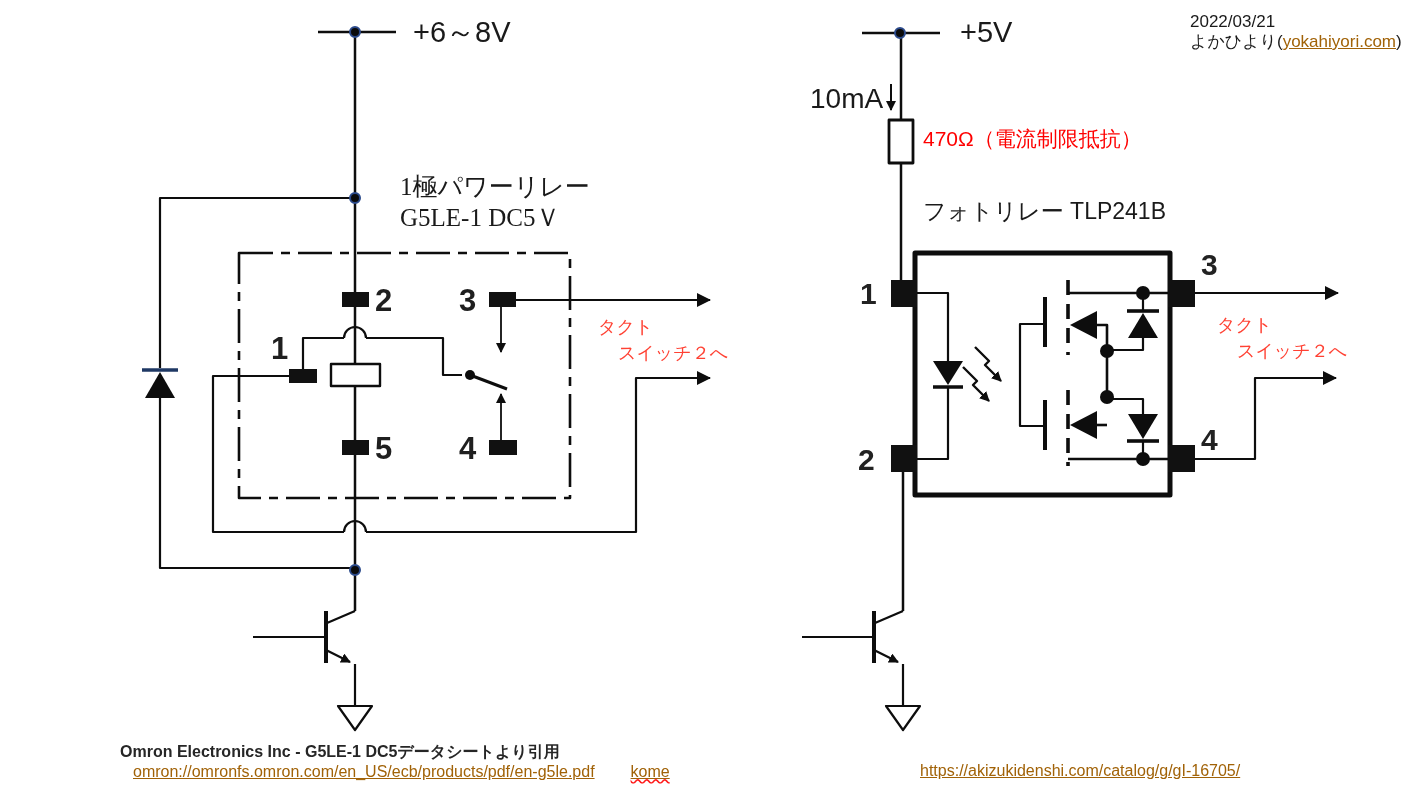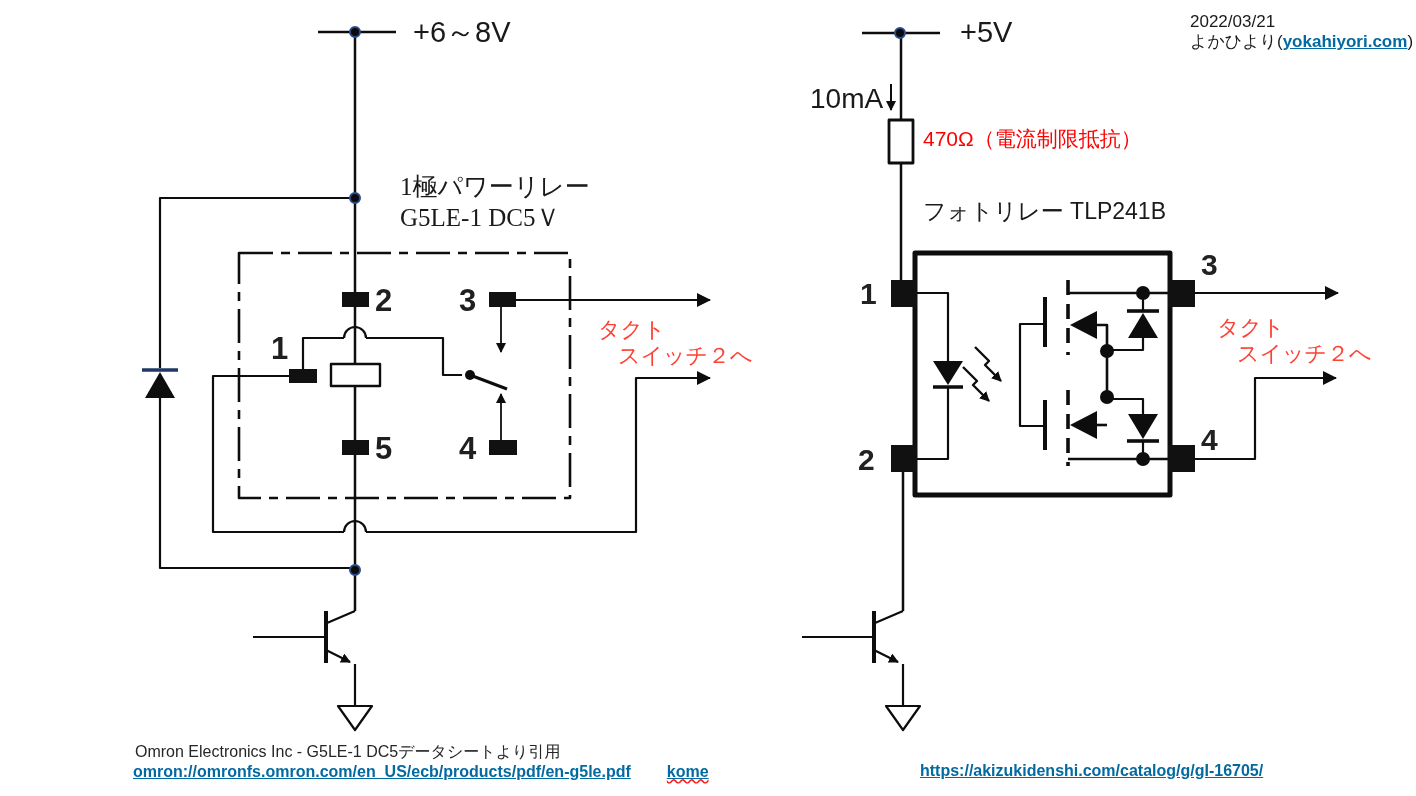"yokahiyori.com" .lnk { color: #0369a1 -> #a16207; font-weight: bold -> none }
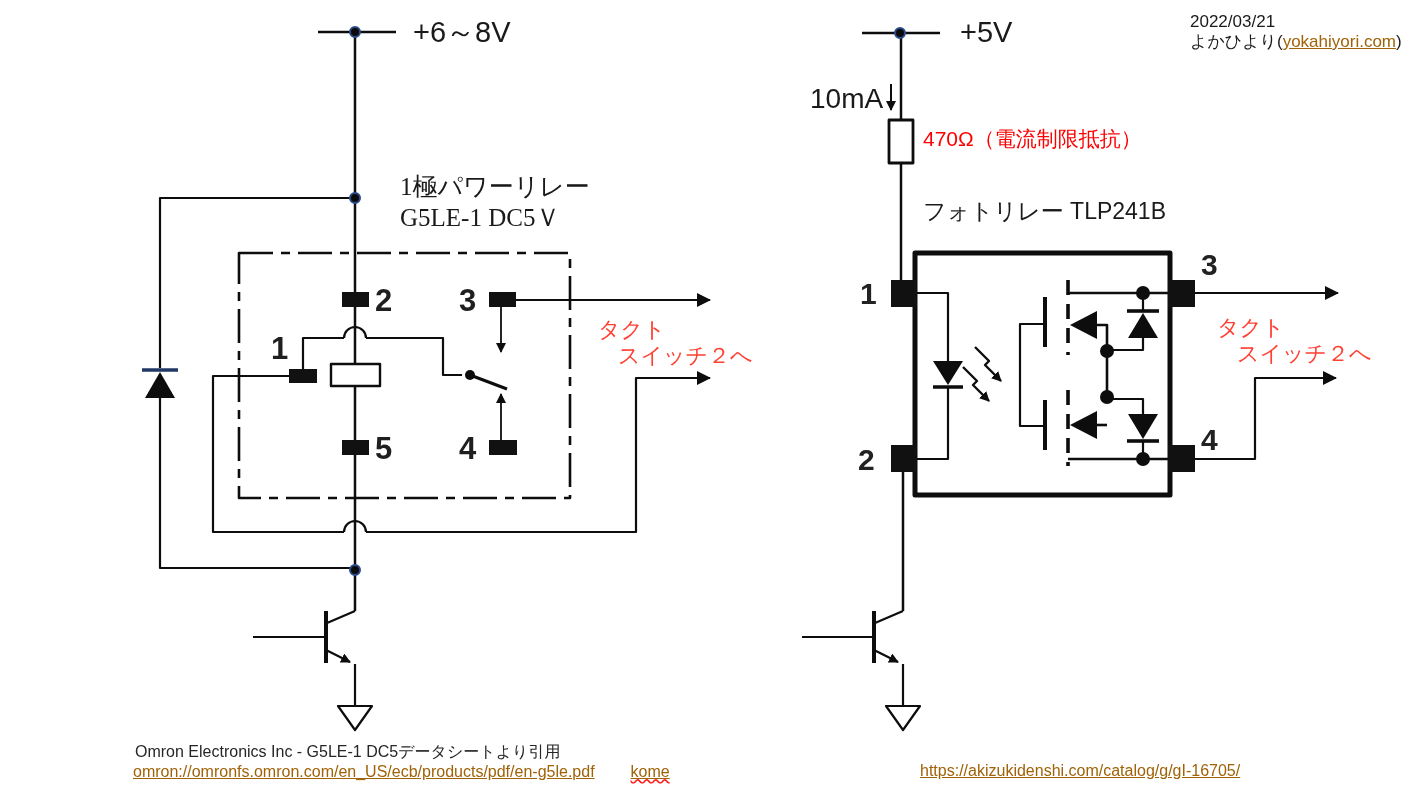"タクト" .fs18 { font-size: 22px -> 18px }
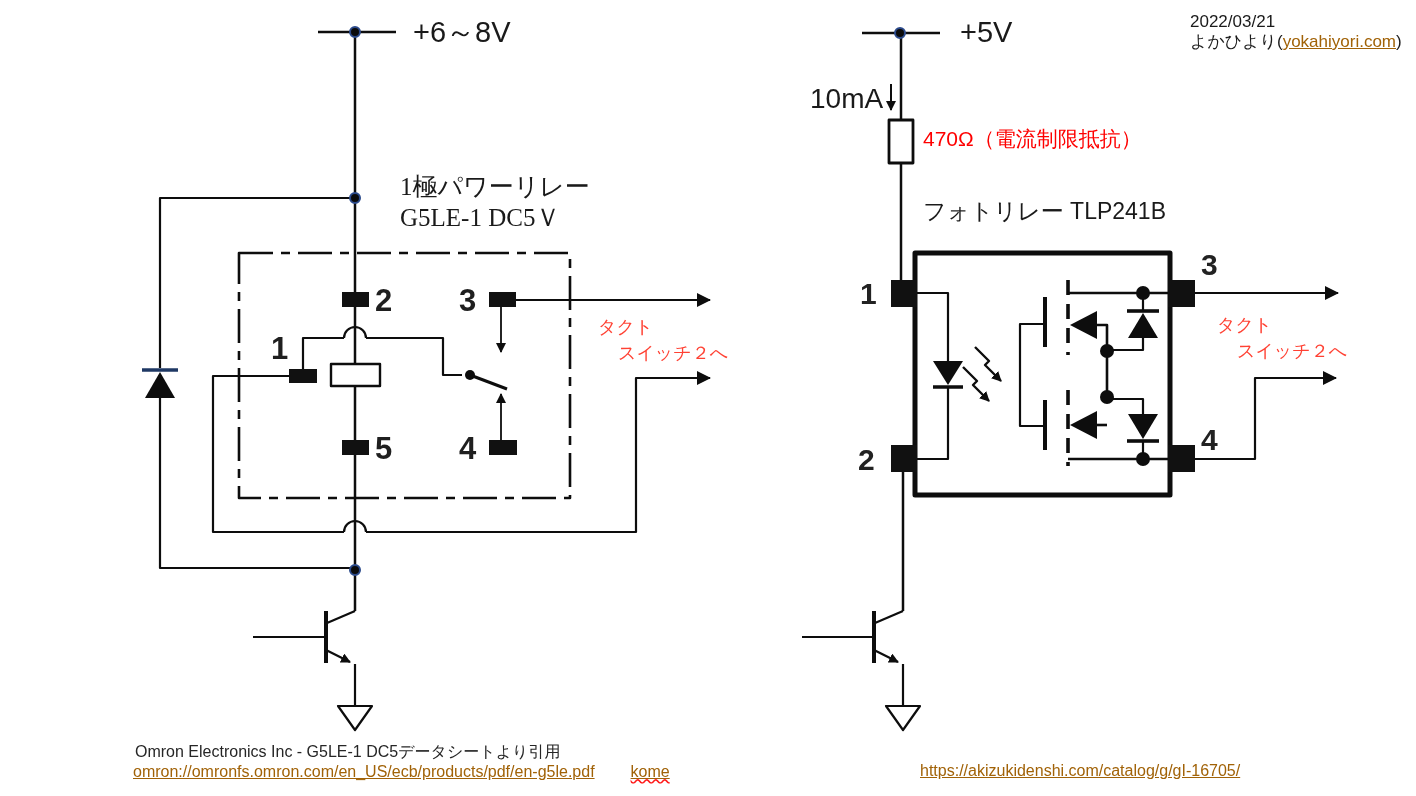"Omron Electronics Inc - G5LE-1" div.t { font-weight: none -> bold; left: 135px -> 120px }
